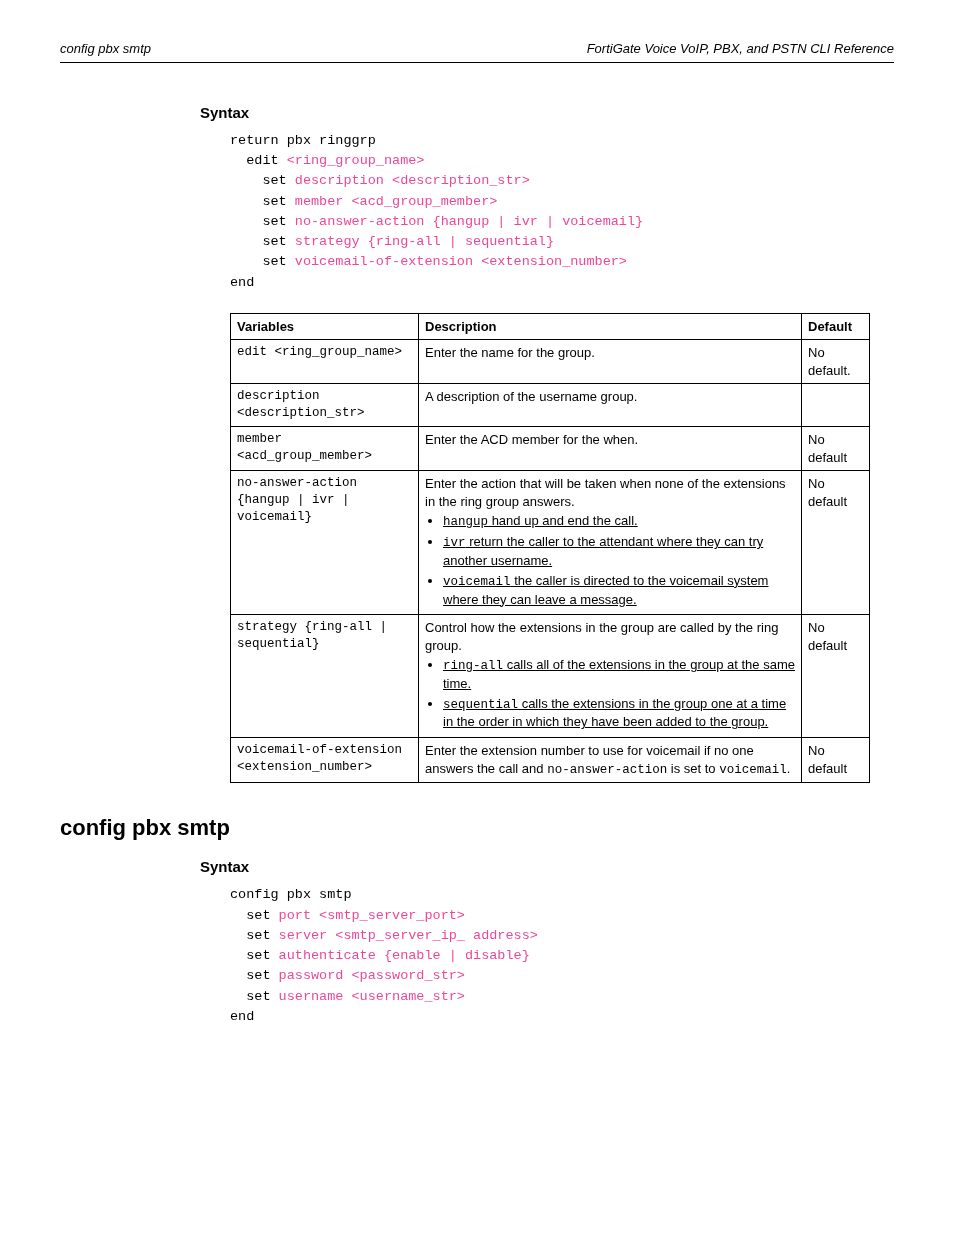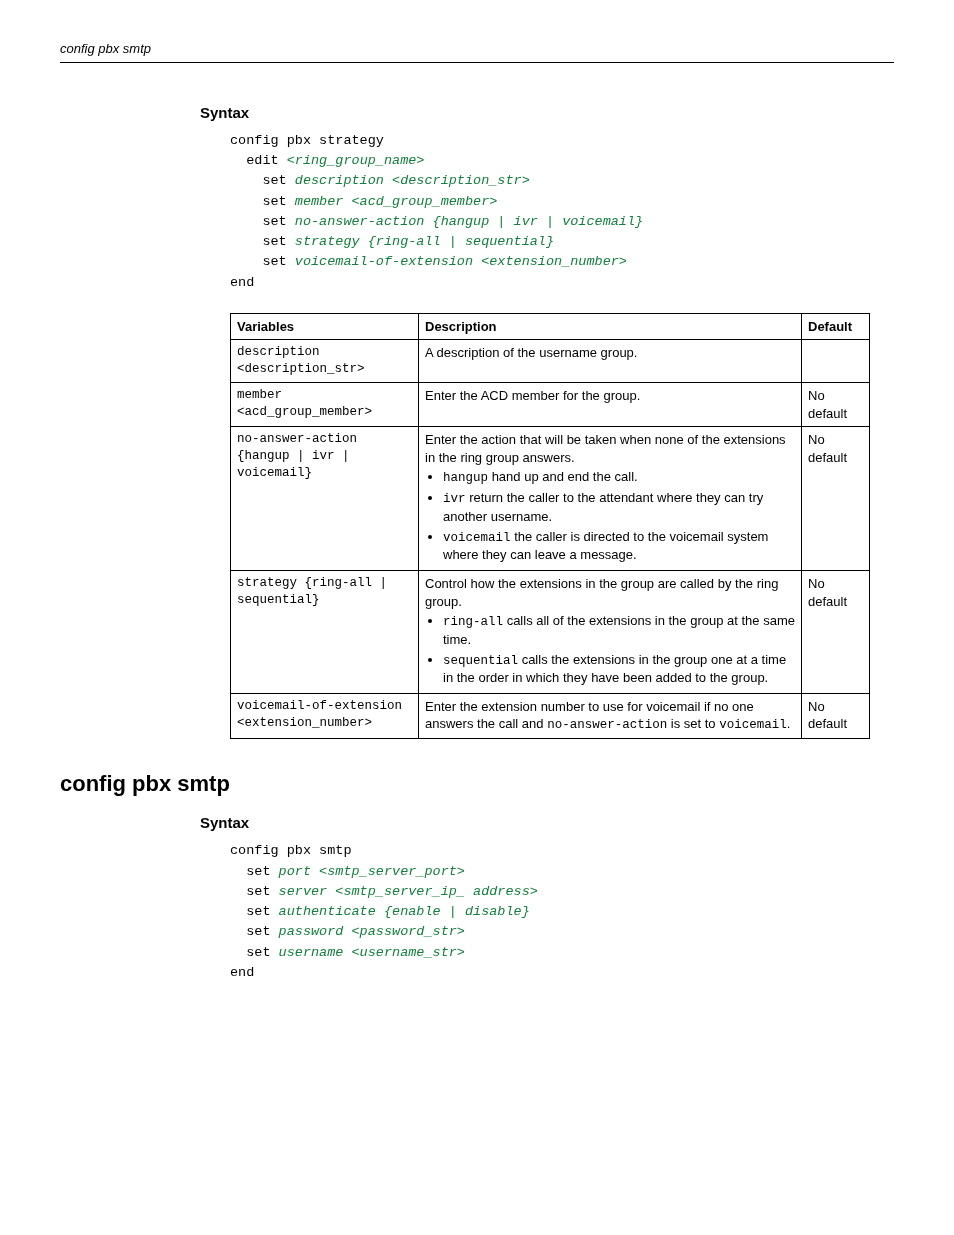"FortiGate Voice VoIP, PBX, and" span { html: none -> <span>FortiGate Voice VoIP, PBX, and PSTN CLI Reference</span> }
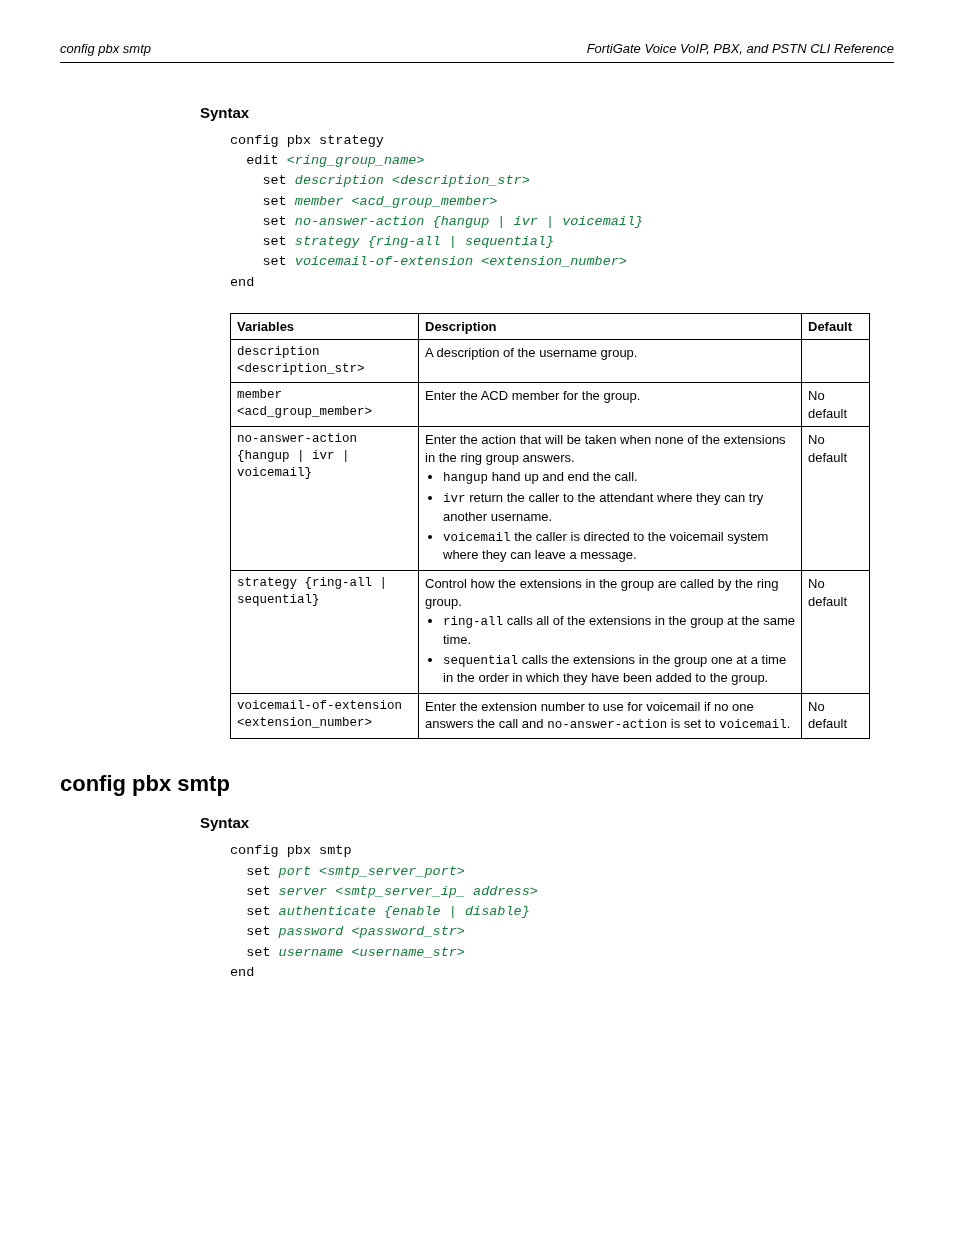"config pbx strategy" span { text: config pbx strategy -> return pbx ringgrp }
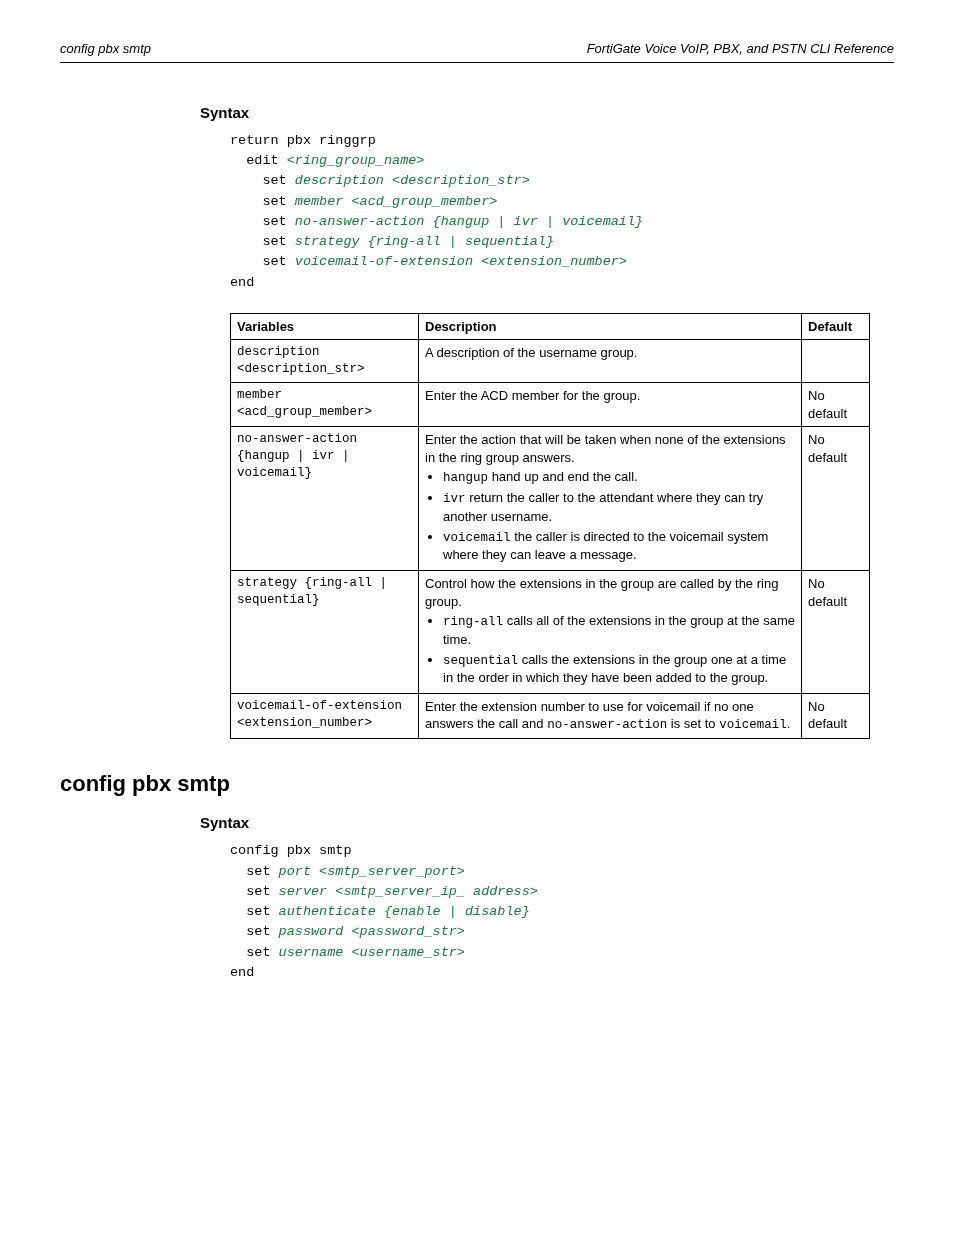"<ring_group_name>" .kw { color: #15803d -> #ec4899; font-style: italic -> none }
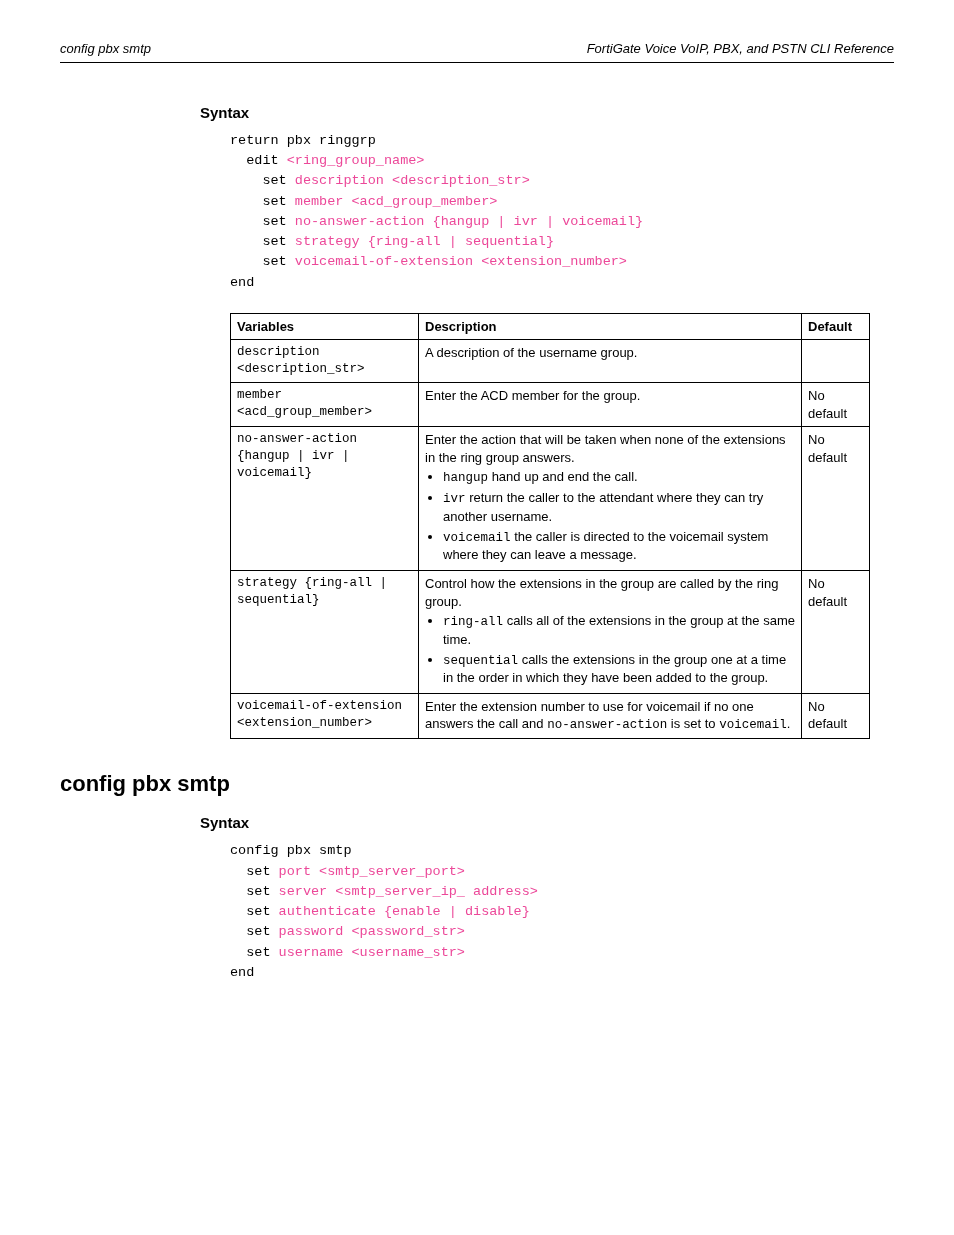"edit <ring_group_name>" tr { html: none -> <tr> <td>edit &lt;ring_group_name&gt;</td> <td>Enter the name for the group.</td> <td>No default.</td> </tr> }
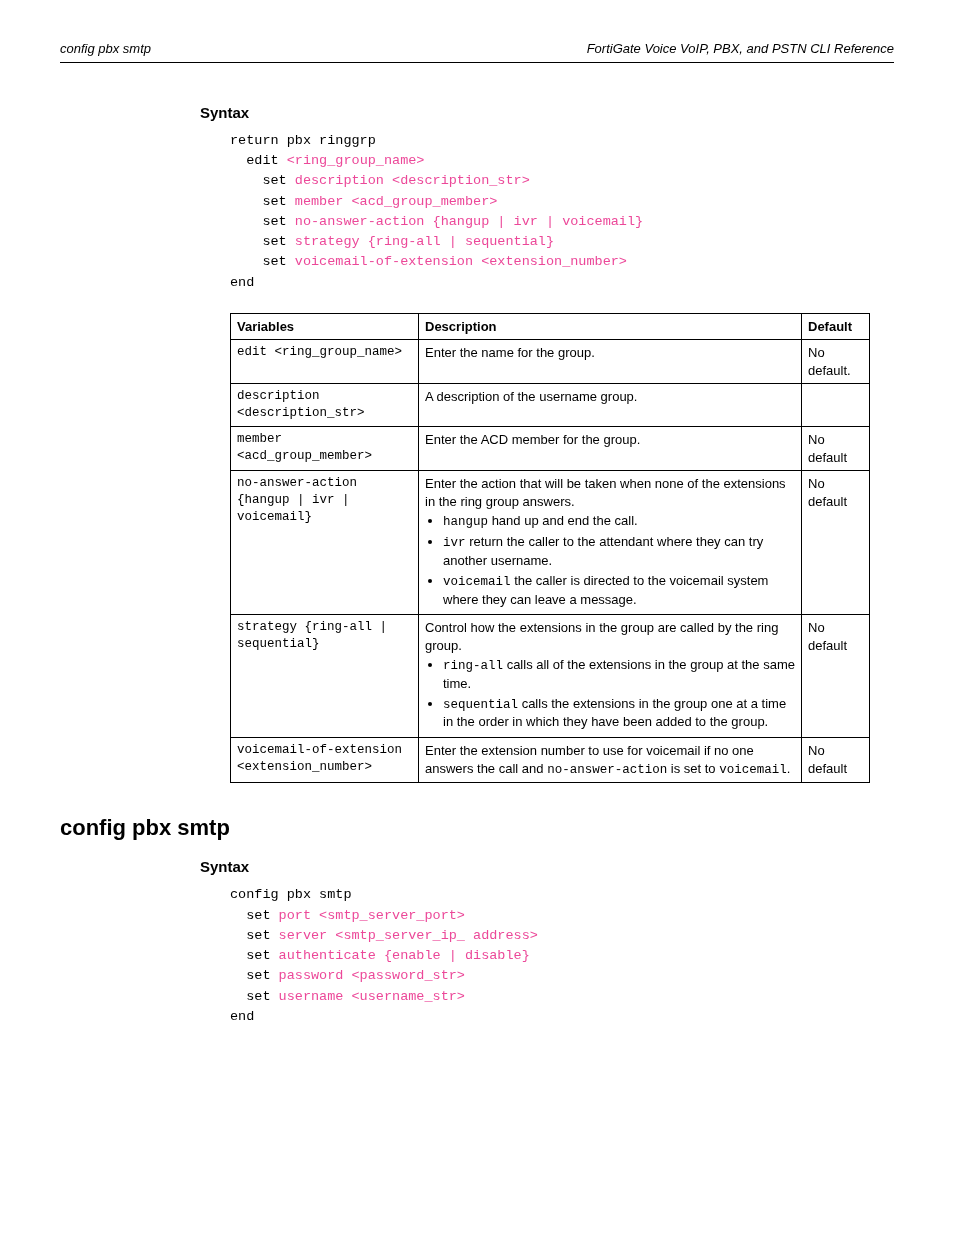"Enter the ACD member for" td { text: group -> when }
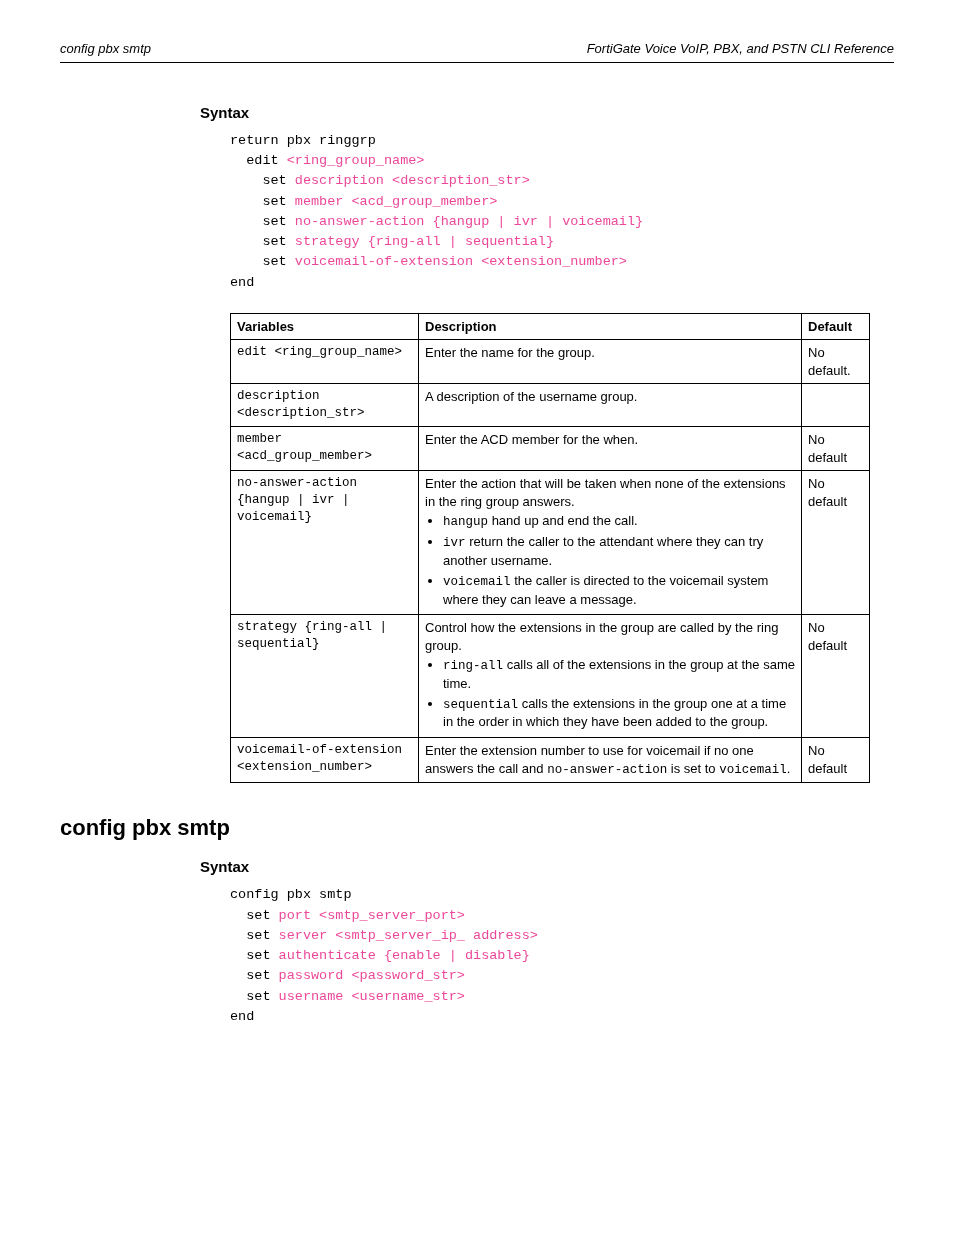"hangup hand up and end" ul.tight li { text-decoration: none -> underline }
